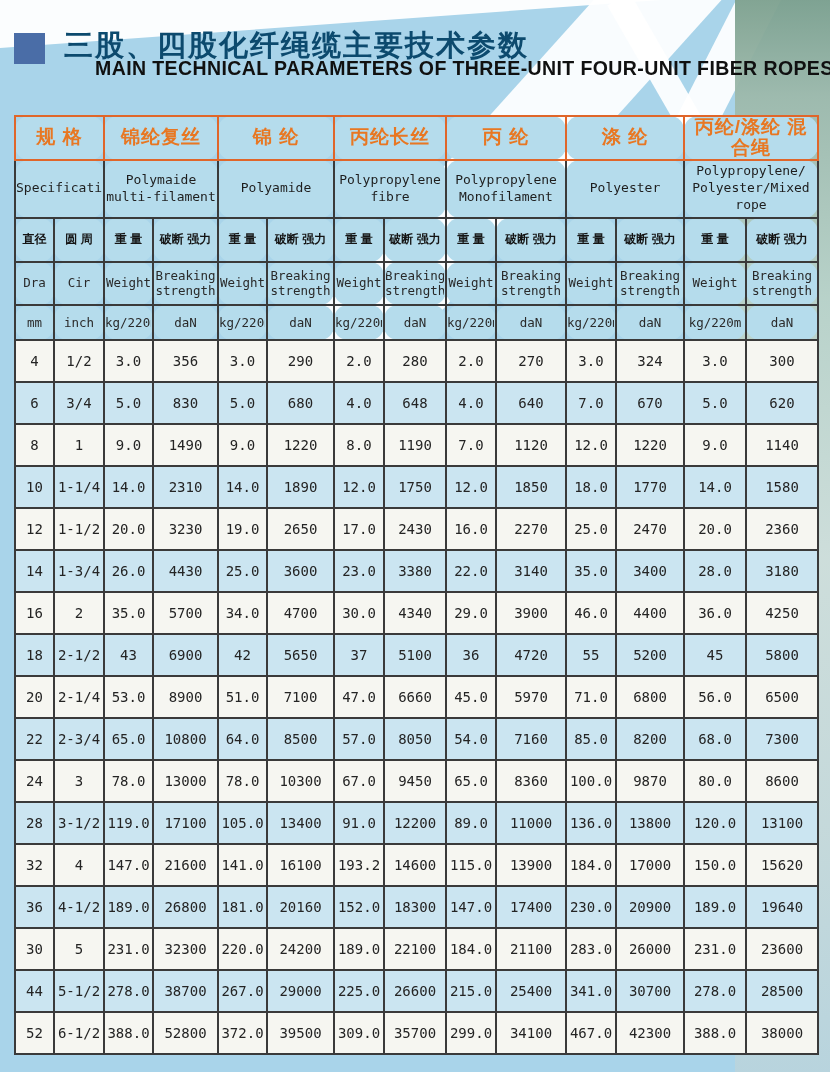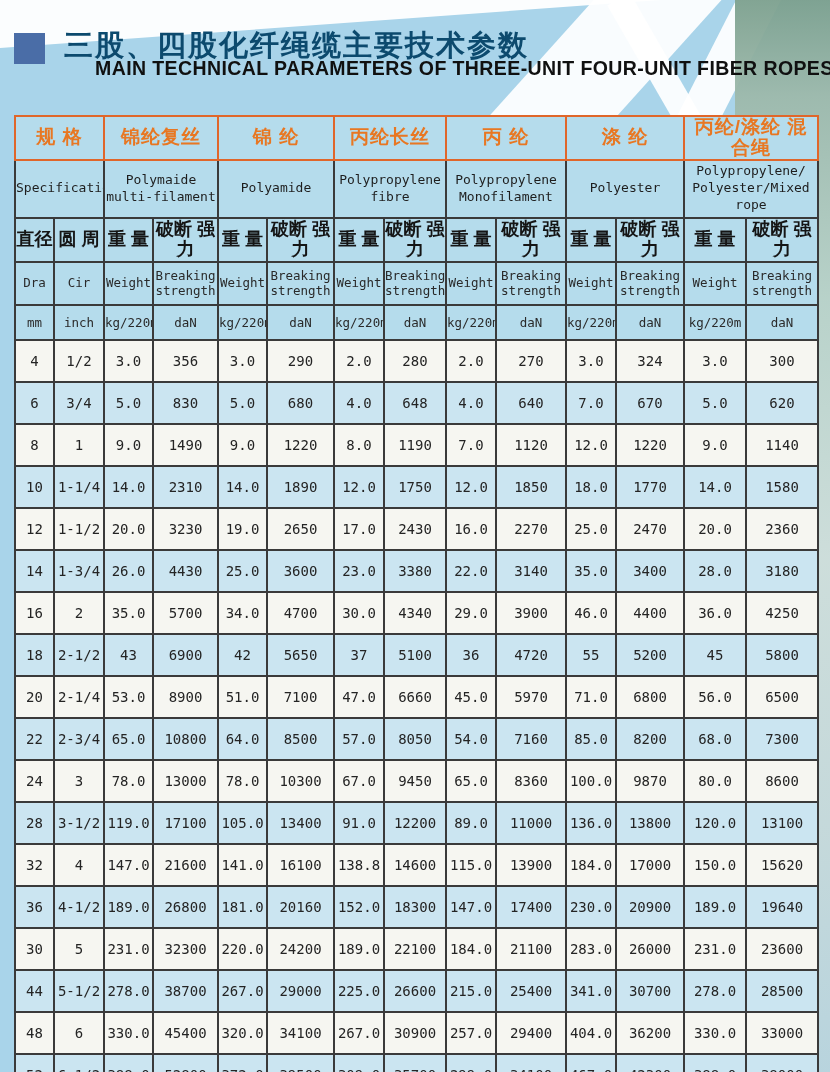"规 格" thead th { border-radius: none -> 14px }
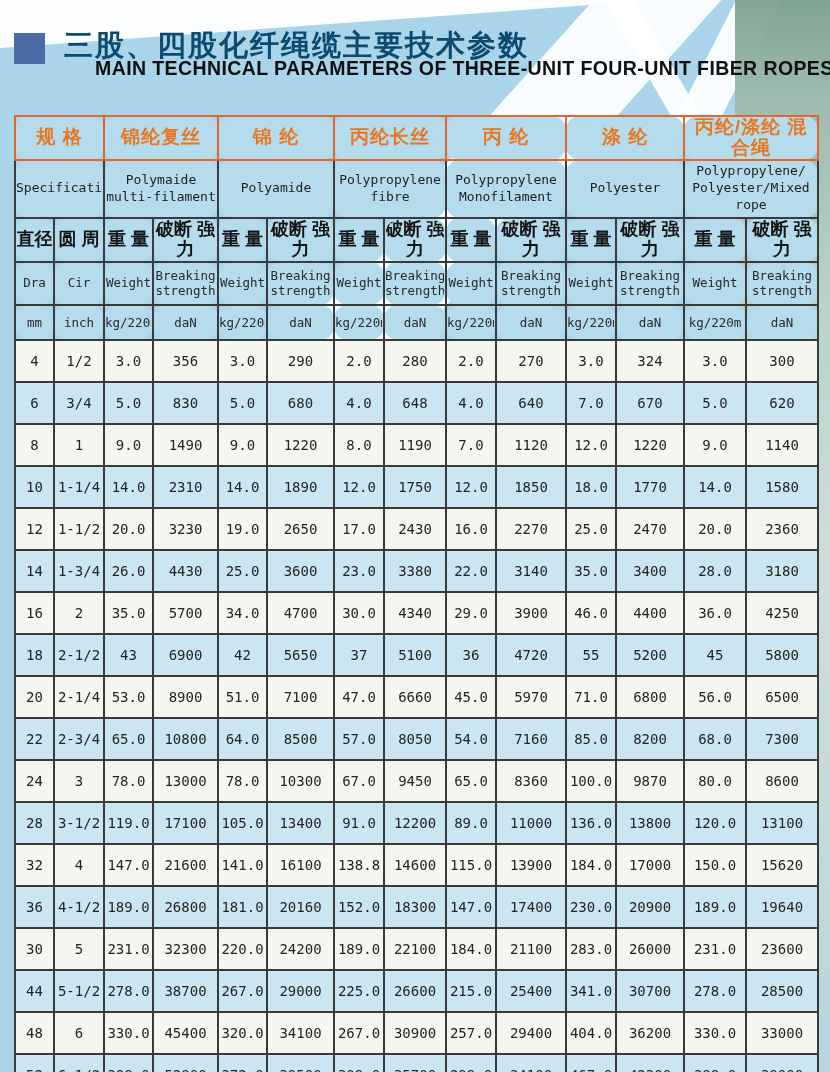"直径" tr.hr3 th { font-size: 18px -> 12px }
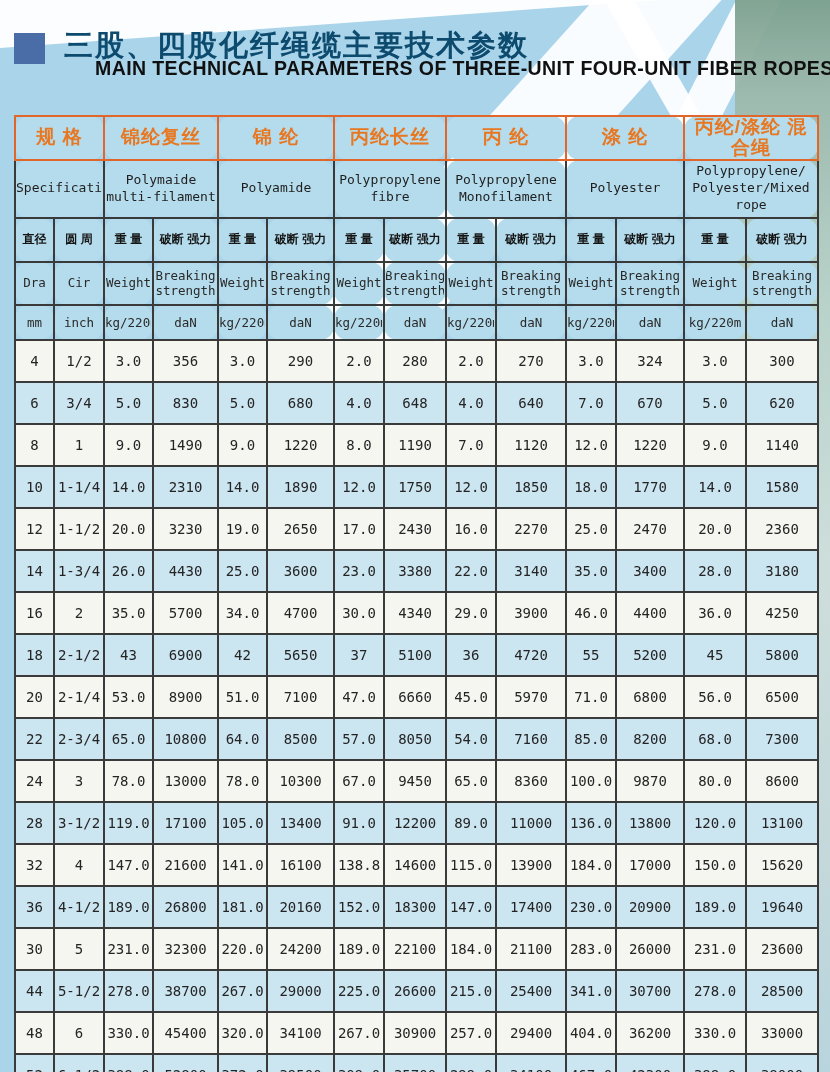"138.8" td { text: 138.8 -> 193.2 }
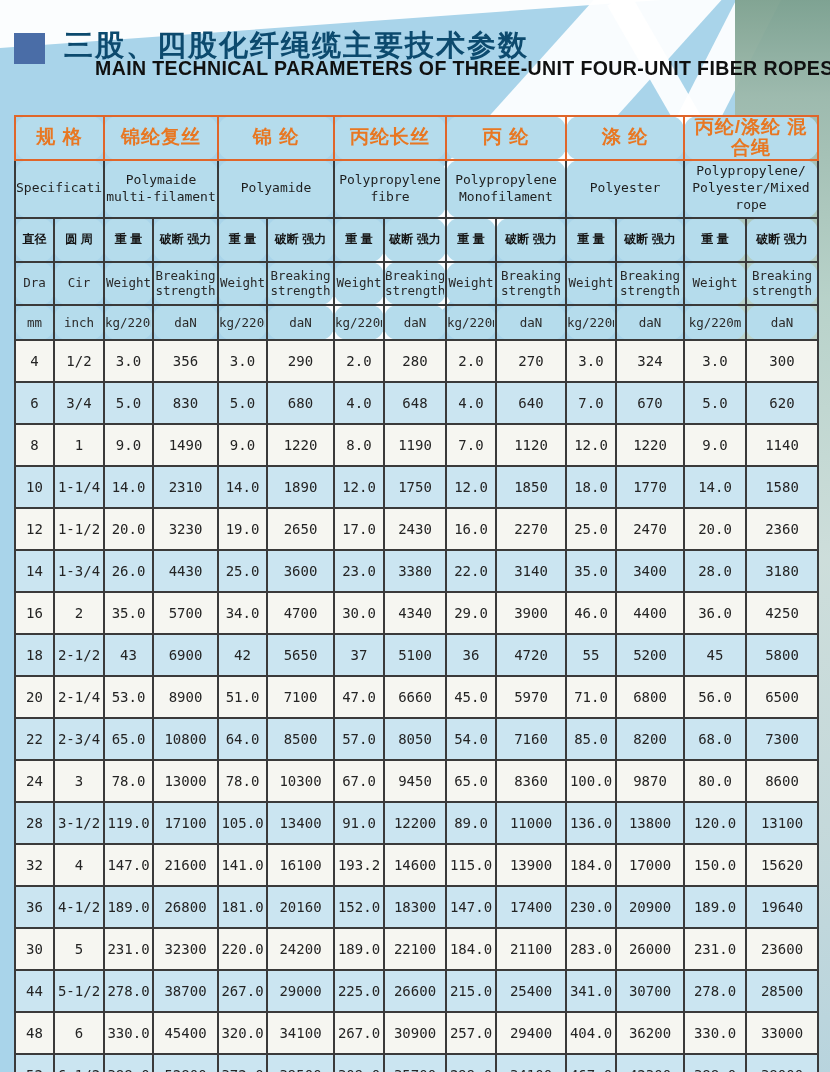"48" tr { html: <tr> <td>48</td> <td>6</td> <td>330.0</td> <td>45400</td> <td>320.0</td> <td>34100</td> <td>267.0</td> <td>30900</td> <td>257.0</td> <td>29400</td> <td>404.0</td> <td>36200</td> <td>330.0</td> <td>33000</td> </tr> -> none }
